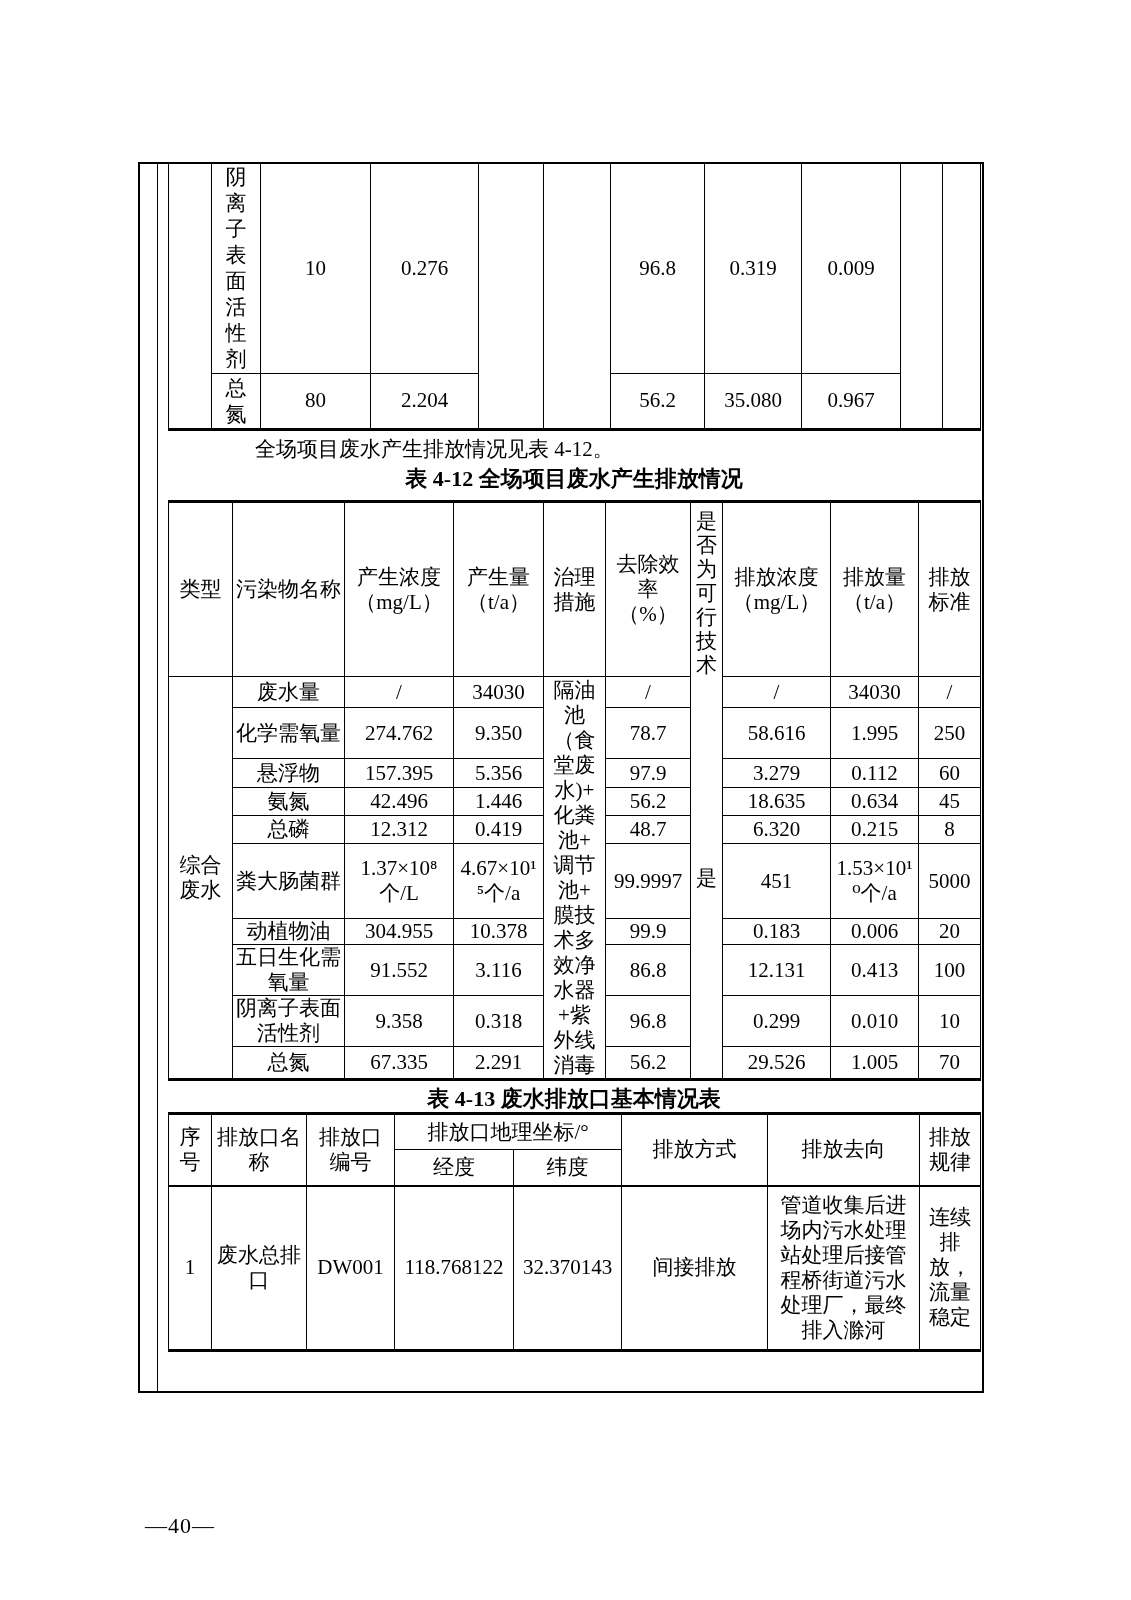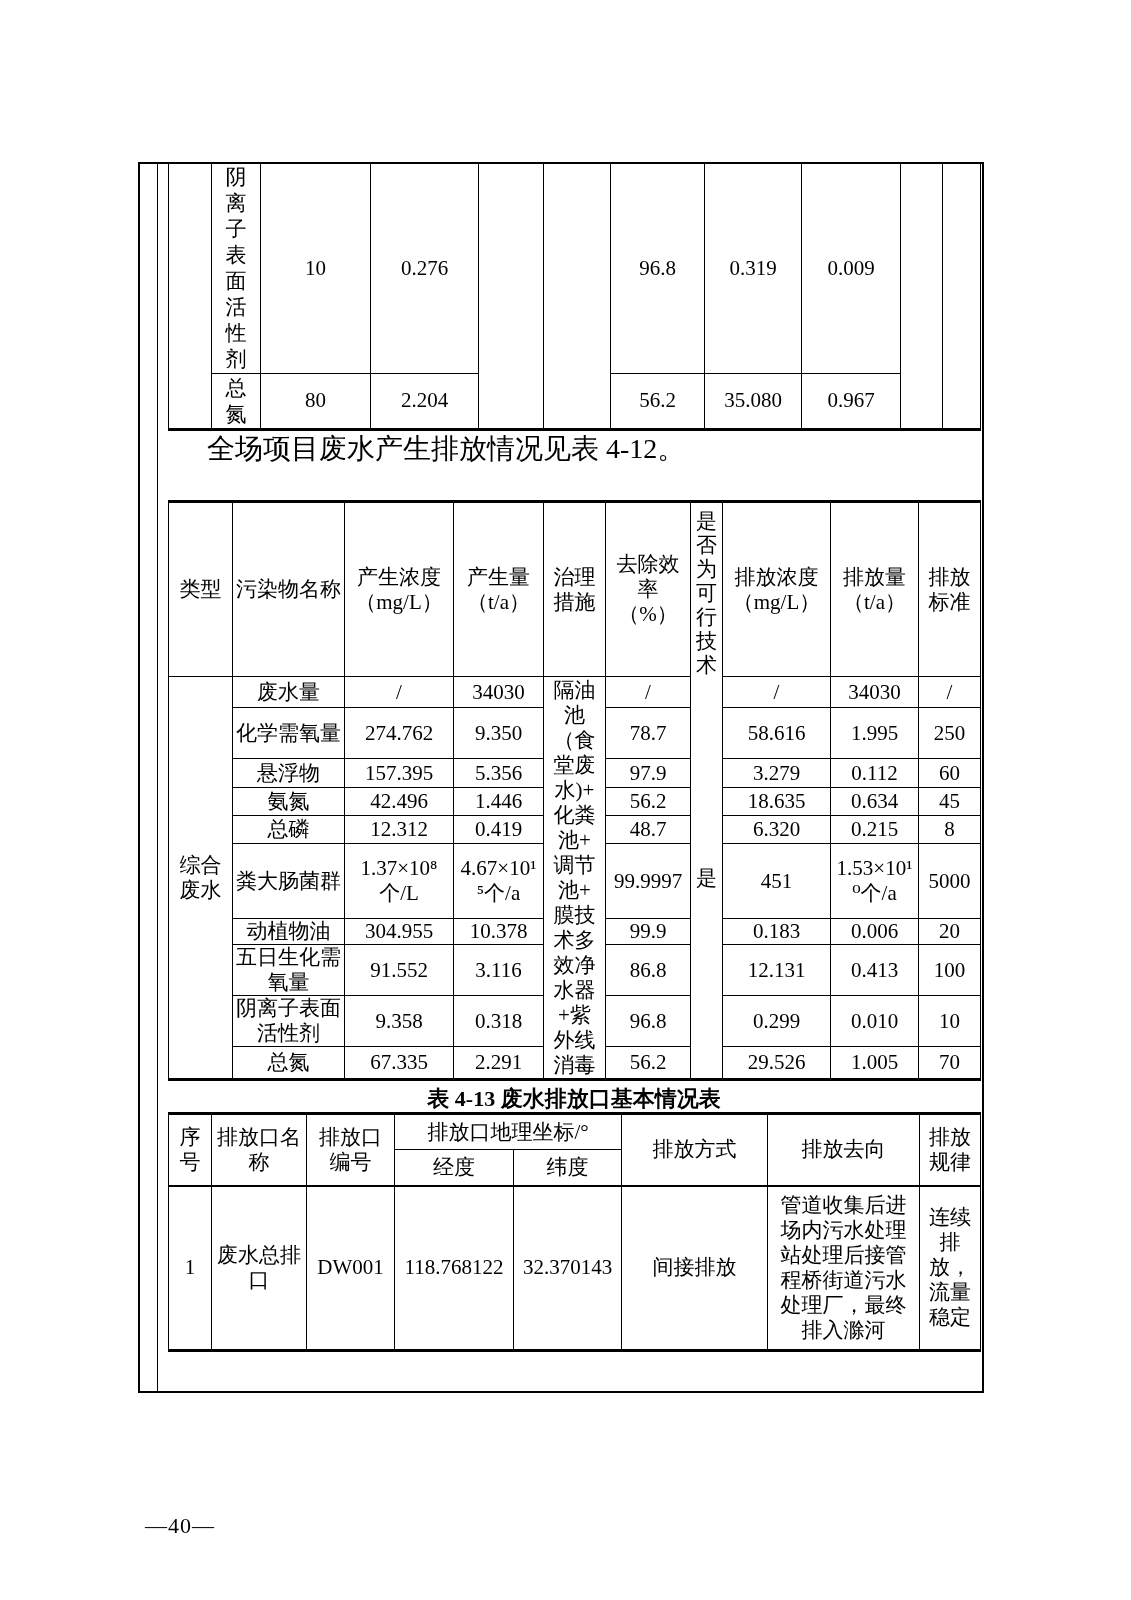"全场项目废水产生排放情况见表 4-12。" .txt { font-size: 28px -> 21px; margin-left: none -> 48px }
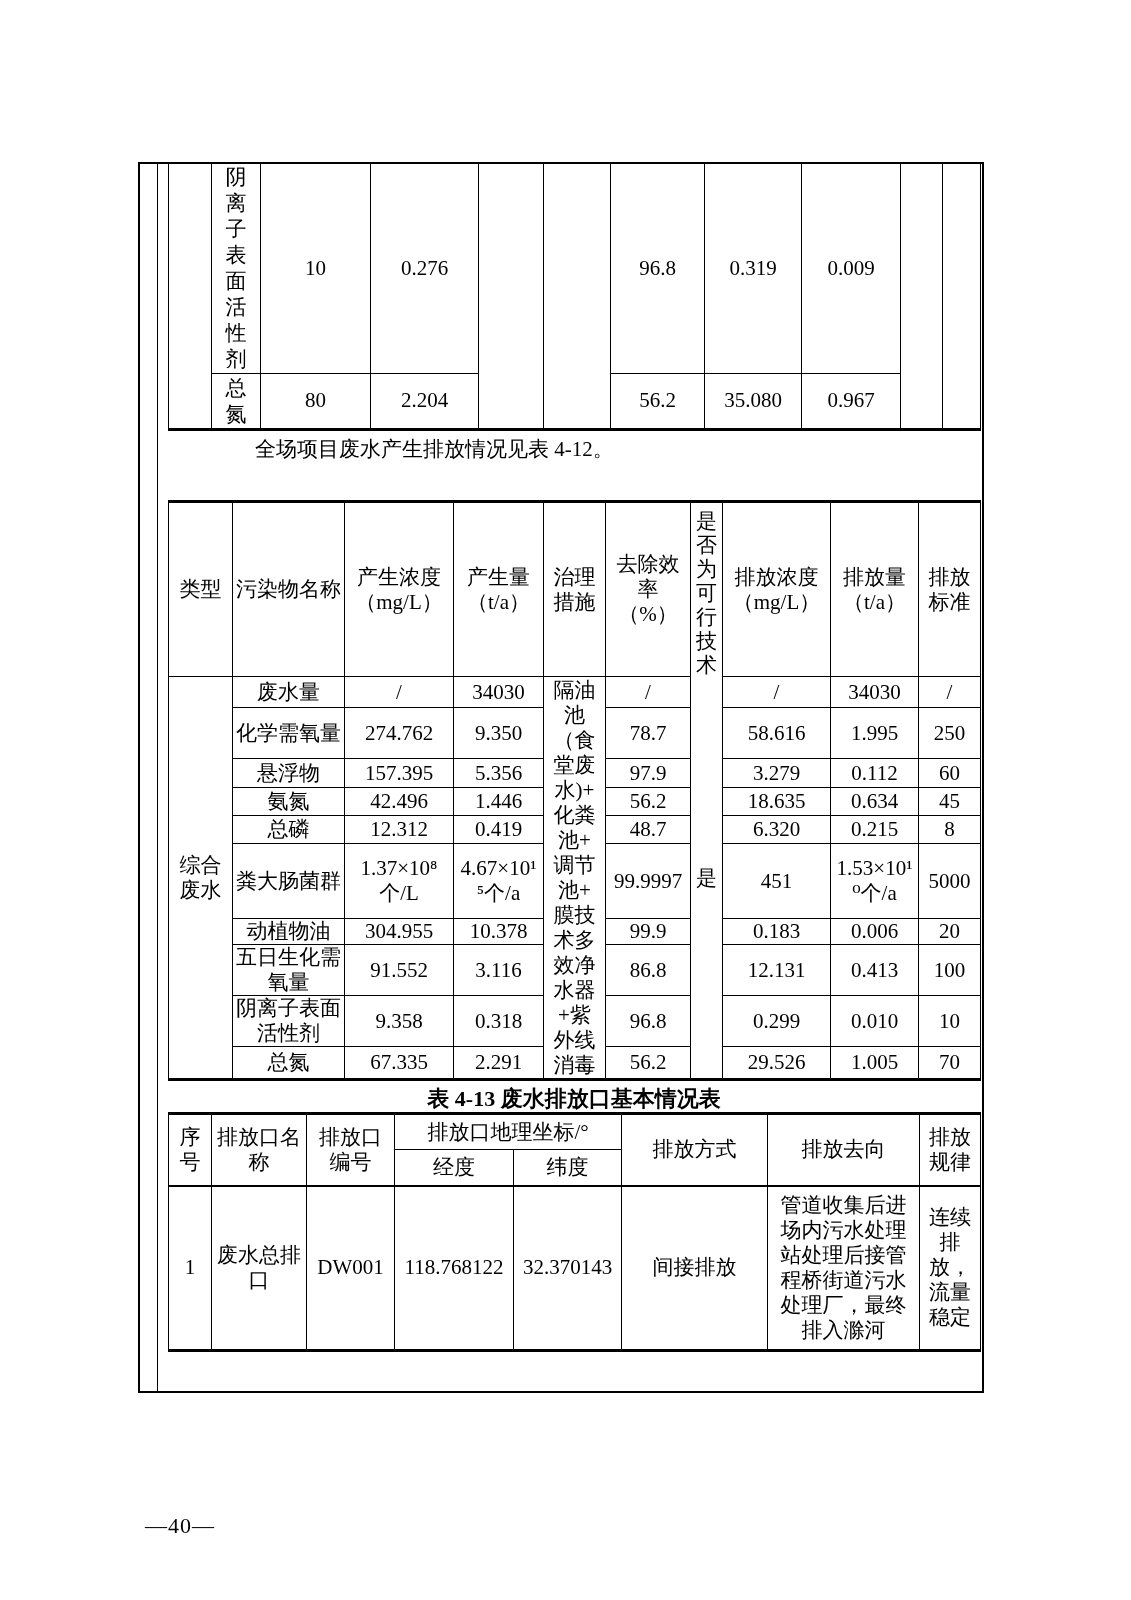"表 4-12 全场项目废水产生排放情况" div.cap { html: none -> <div>表 4-12 全场项目废水产生排放情况</div> }
